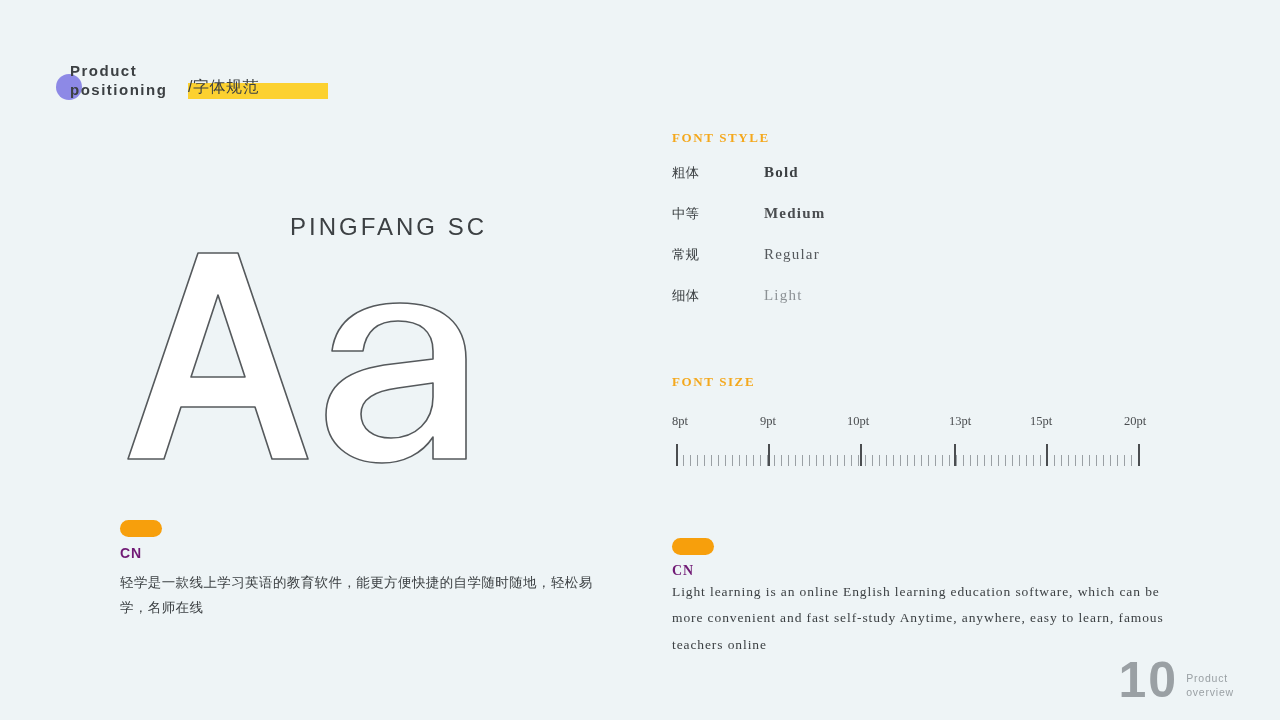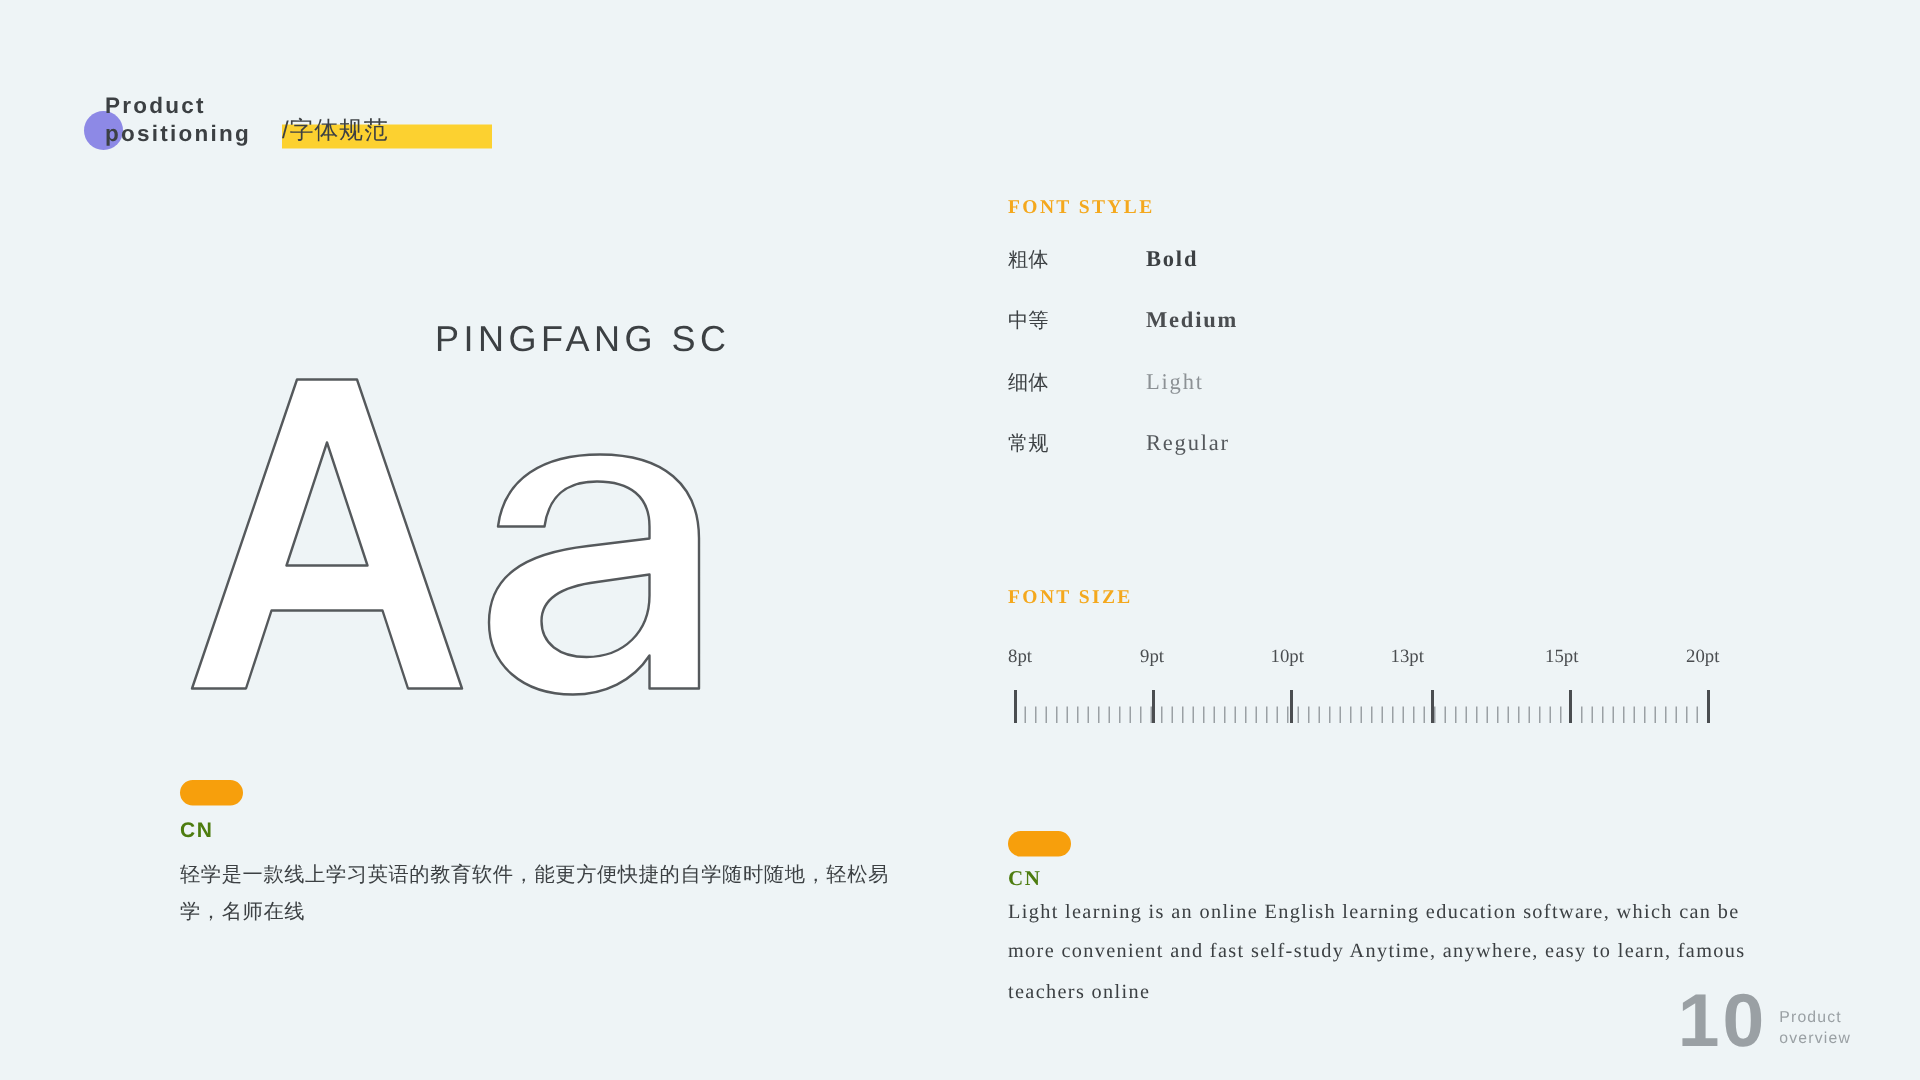"细体" div.style-row { order: before "常规" -> after "常规" }
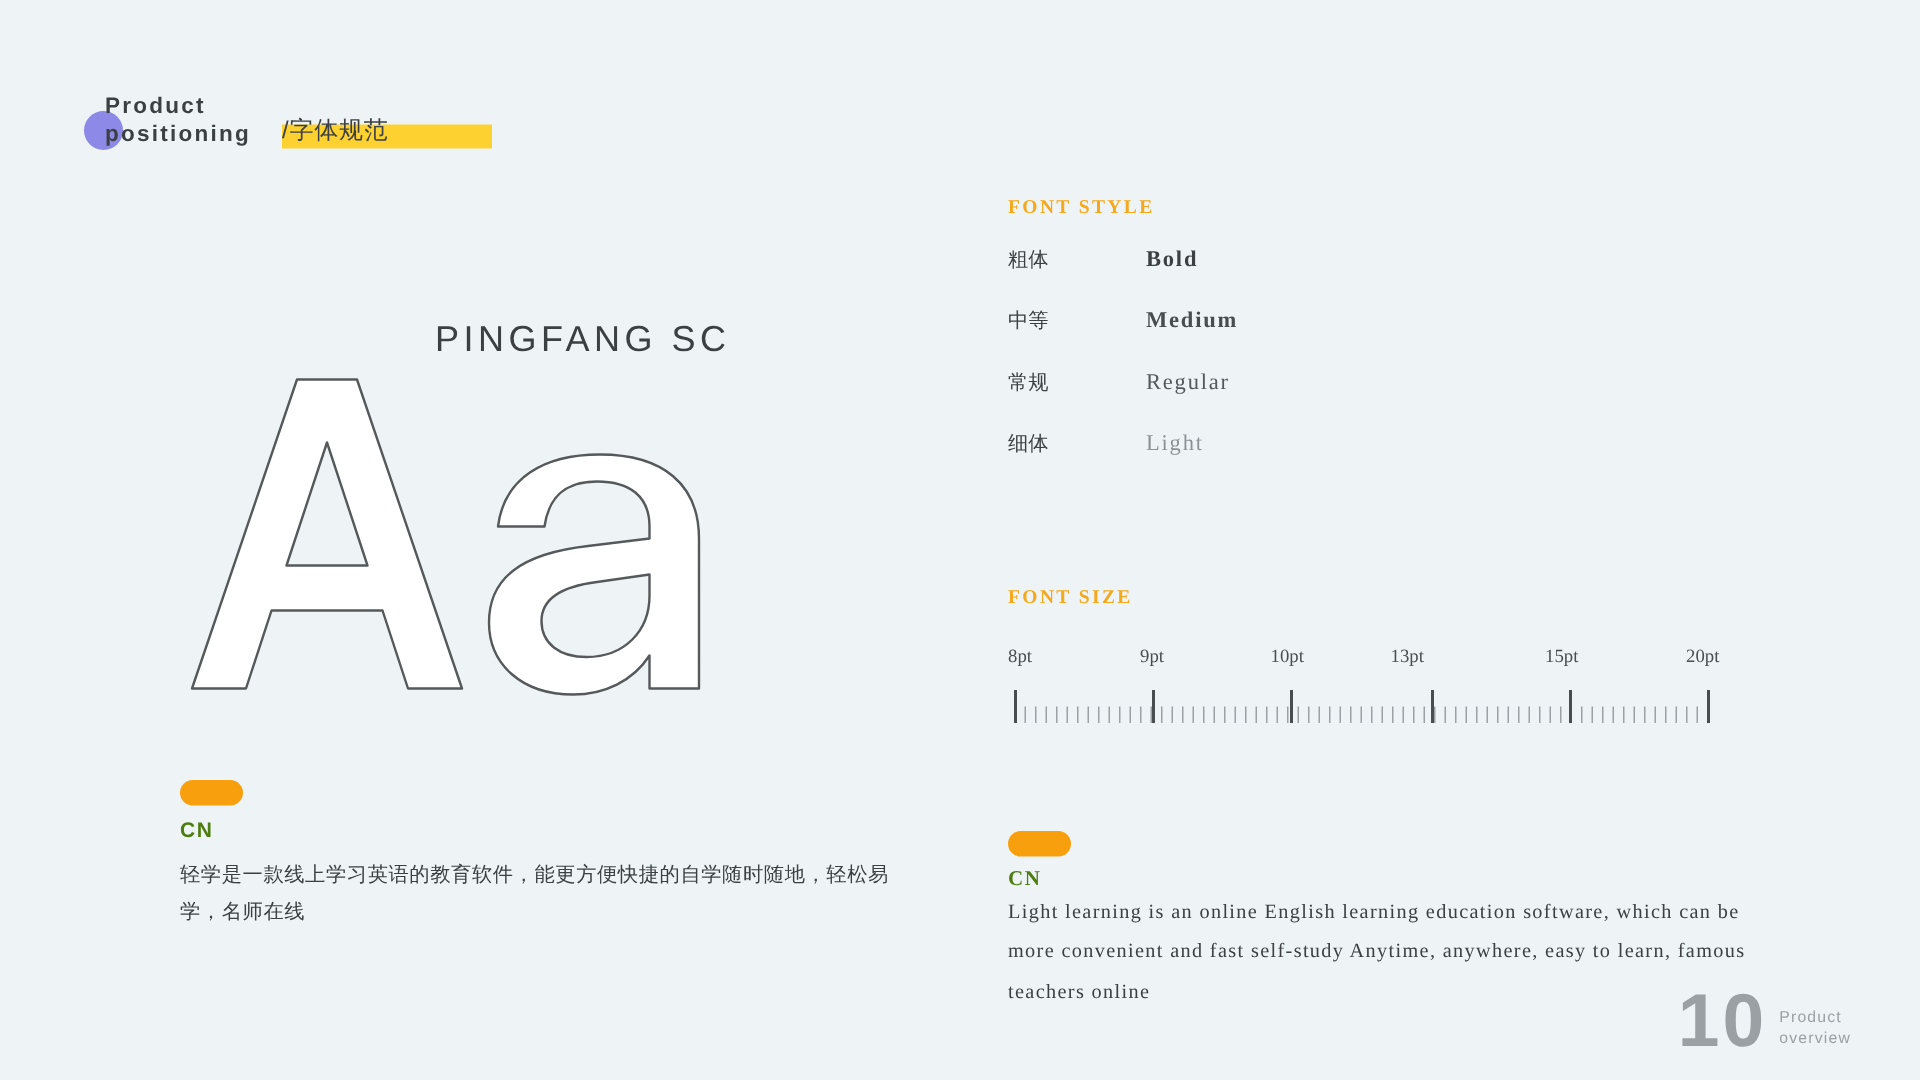"FONT SIZE" .size-head { margin-top: 62px -> 46px }
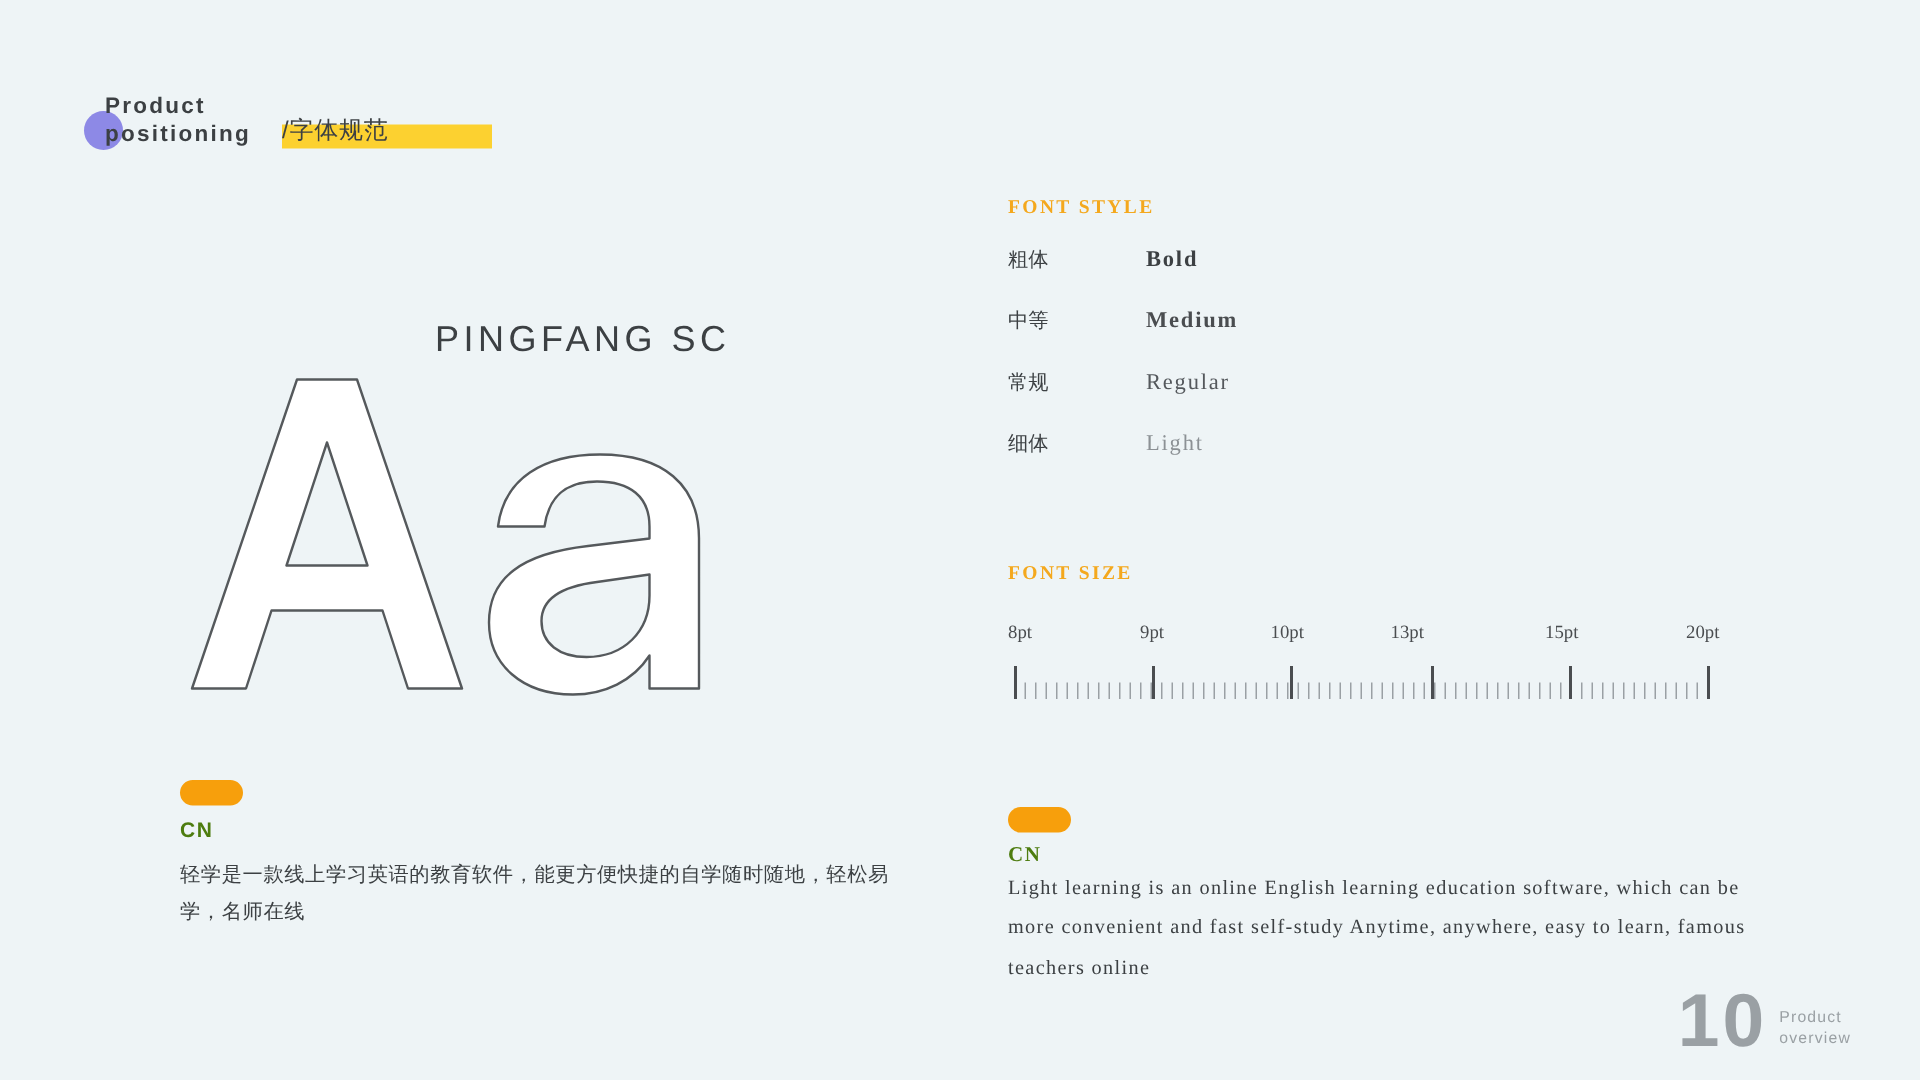"13pt" span { left: 255px -> 277px }
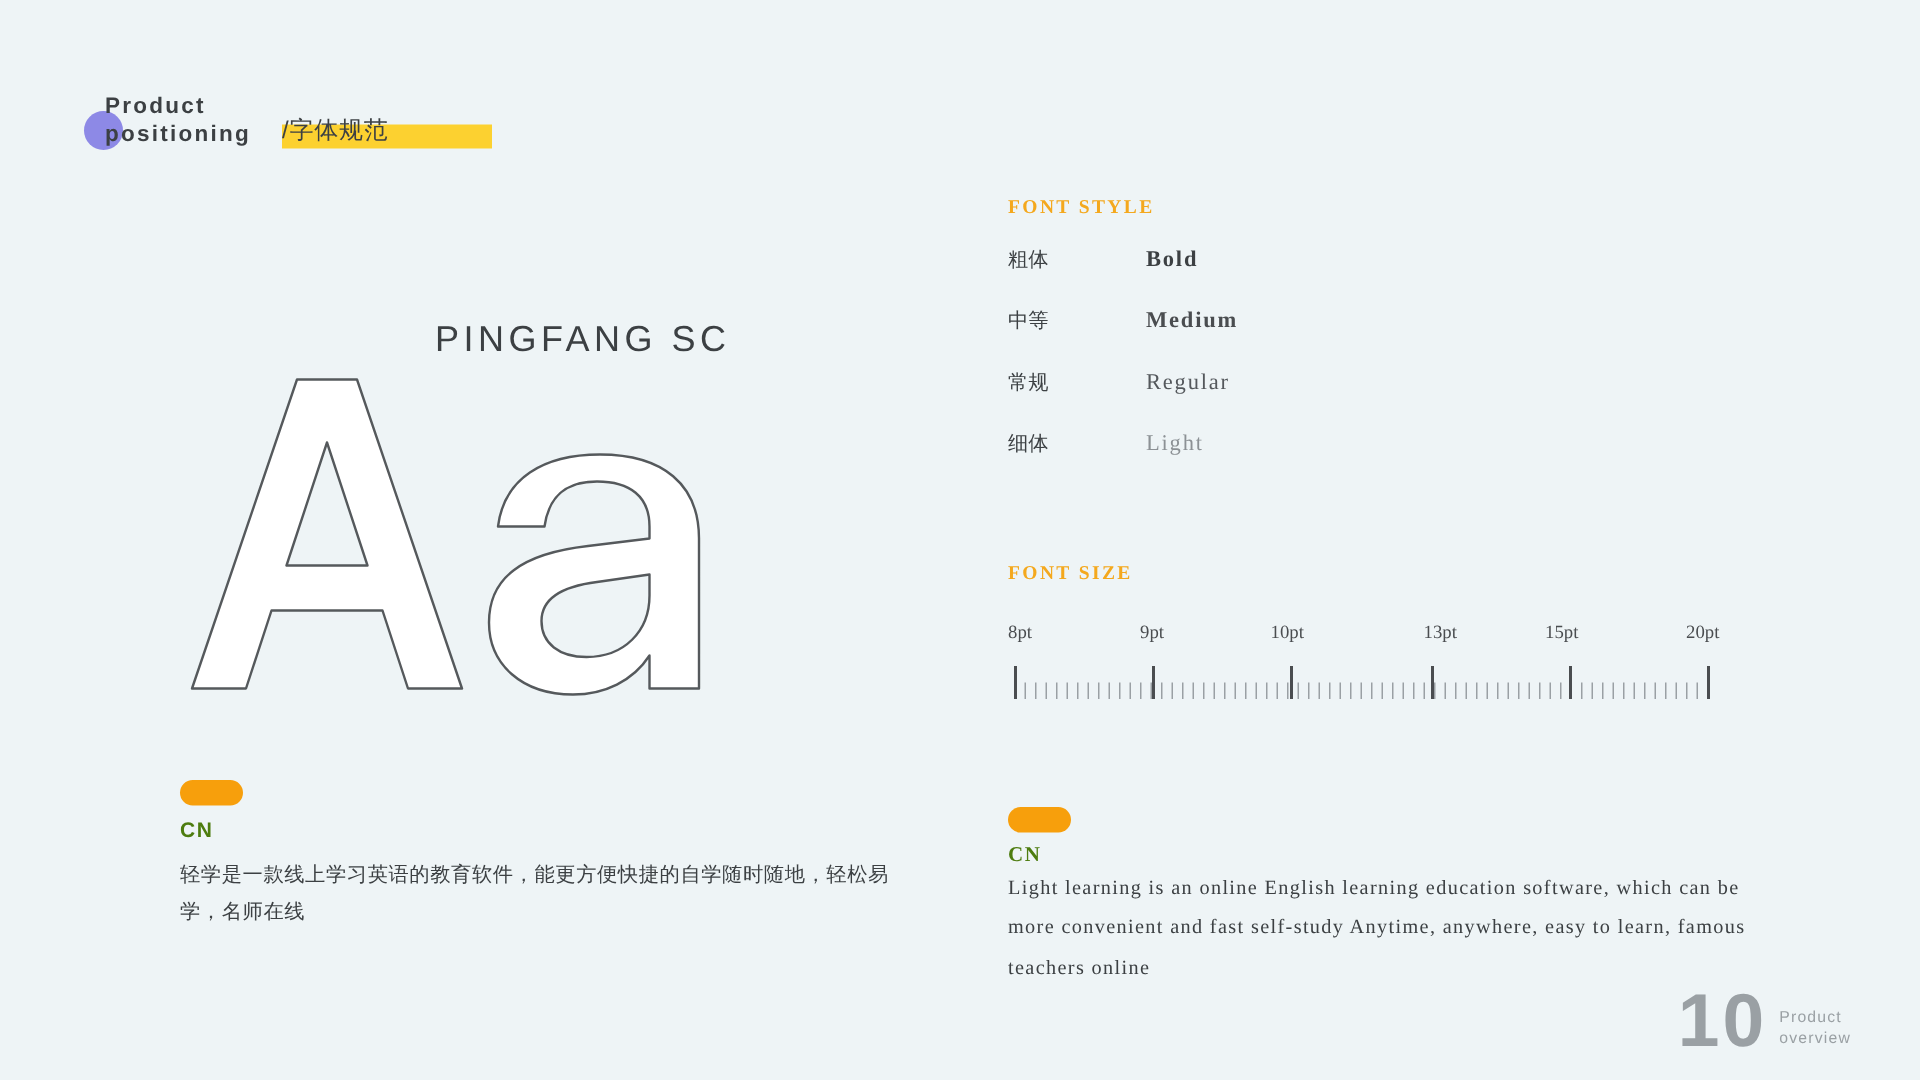"CN" .cn-label { color: #4d7c0f -> #701a75 }
